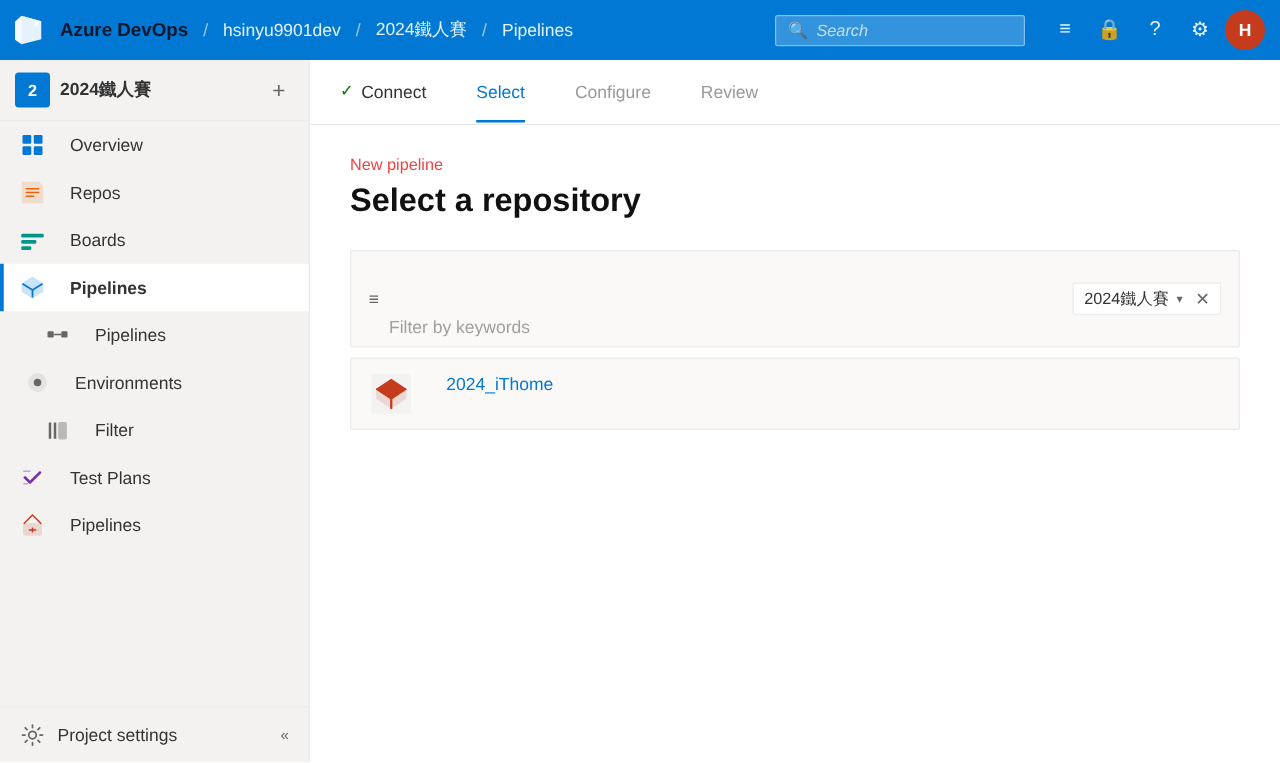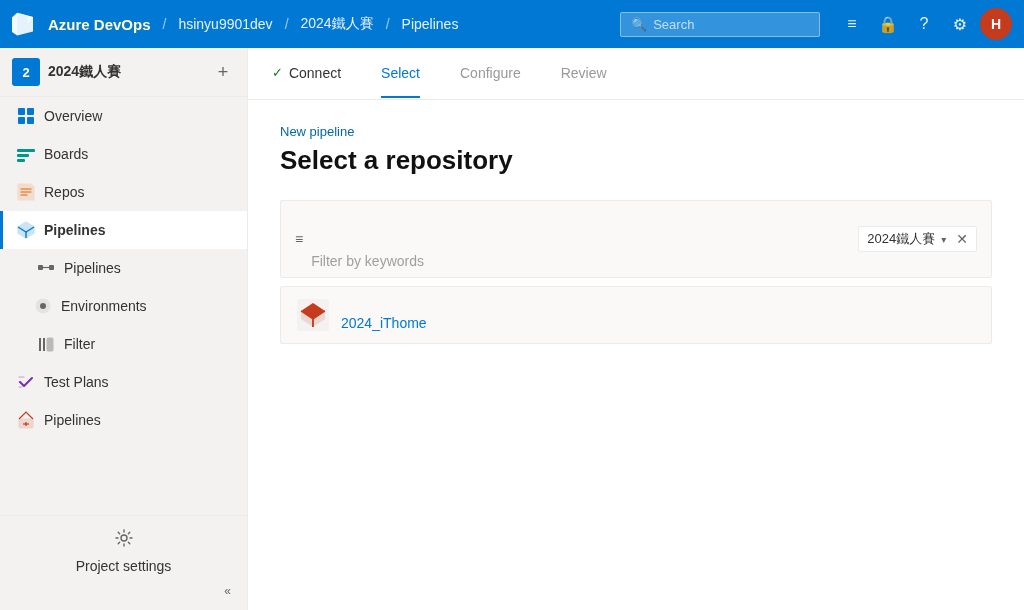"Azure DevOps" .topnav-title { color: #fef9c3 -> #0f172a }
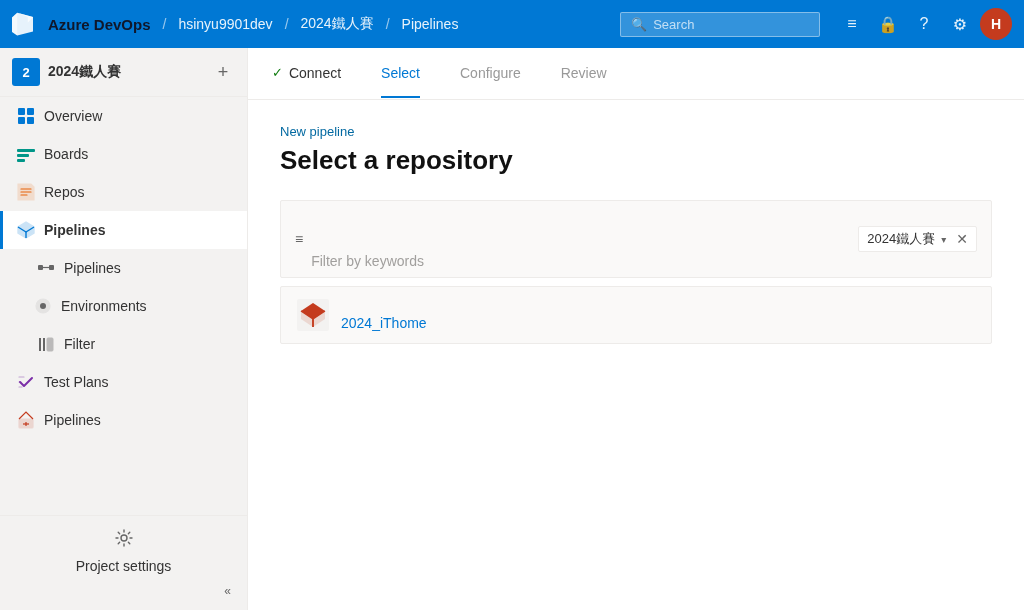"Search" .topnav-search input { font-style: none -> italic }
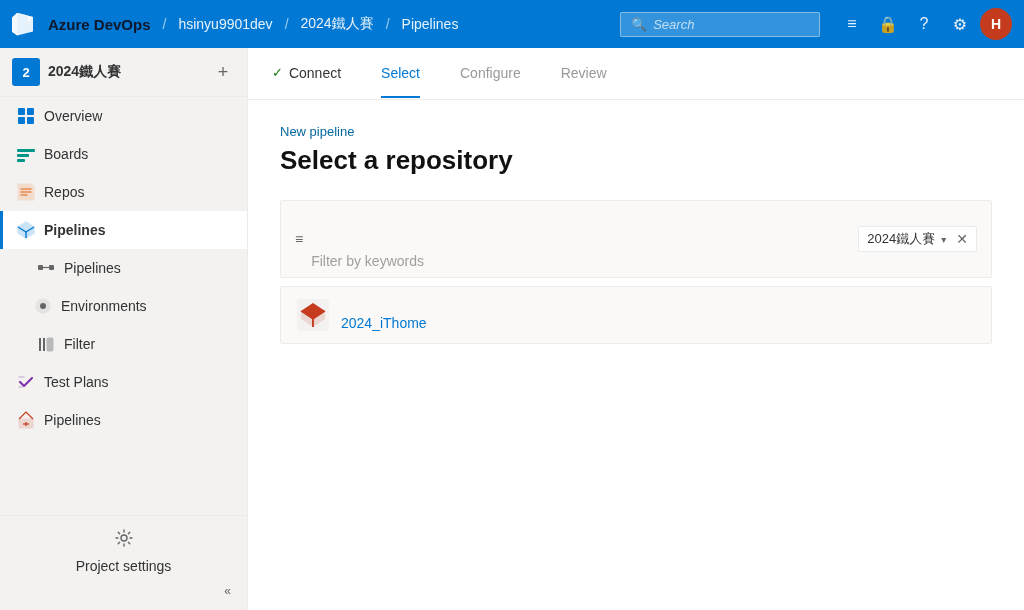"Overview" .sidebar-item { gap: 8px -> 20px }
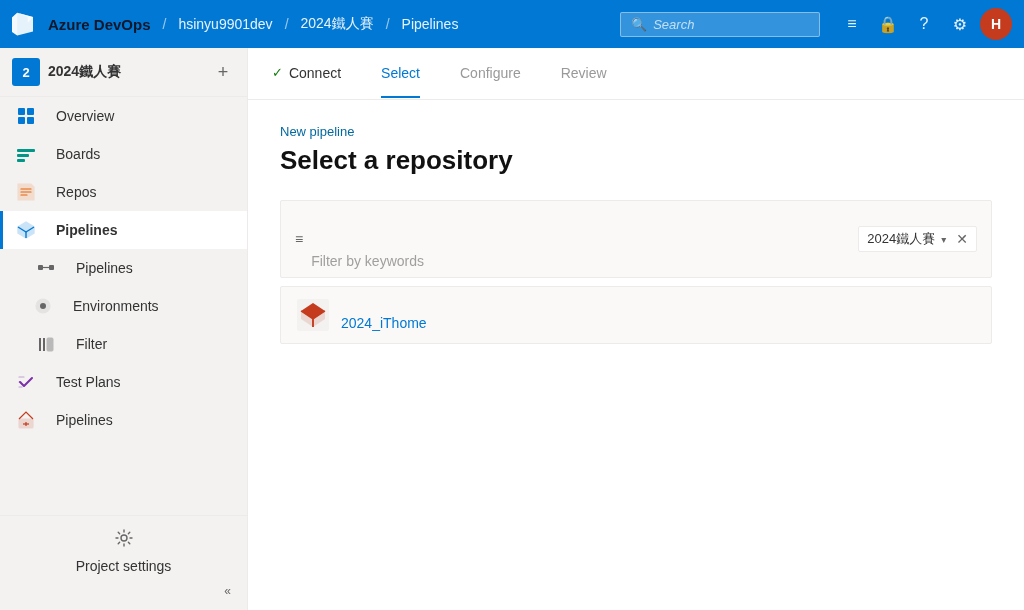"New pipeline" .page-subtitle { color: #0369a1 -> #ef4444 }
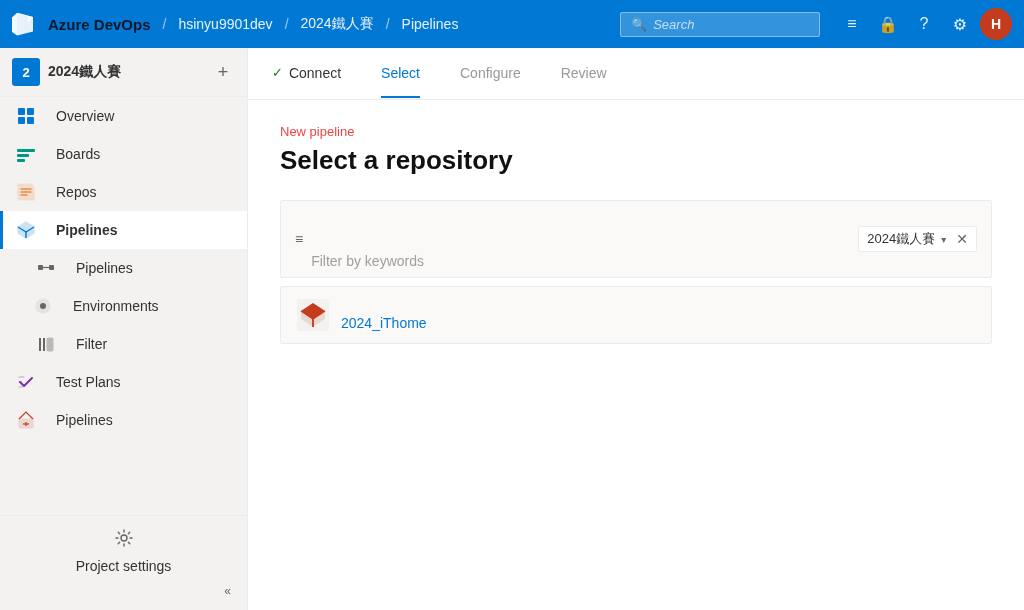"Boards" div.sidebar-item { order: before "Repos" -> after "Repos" }
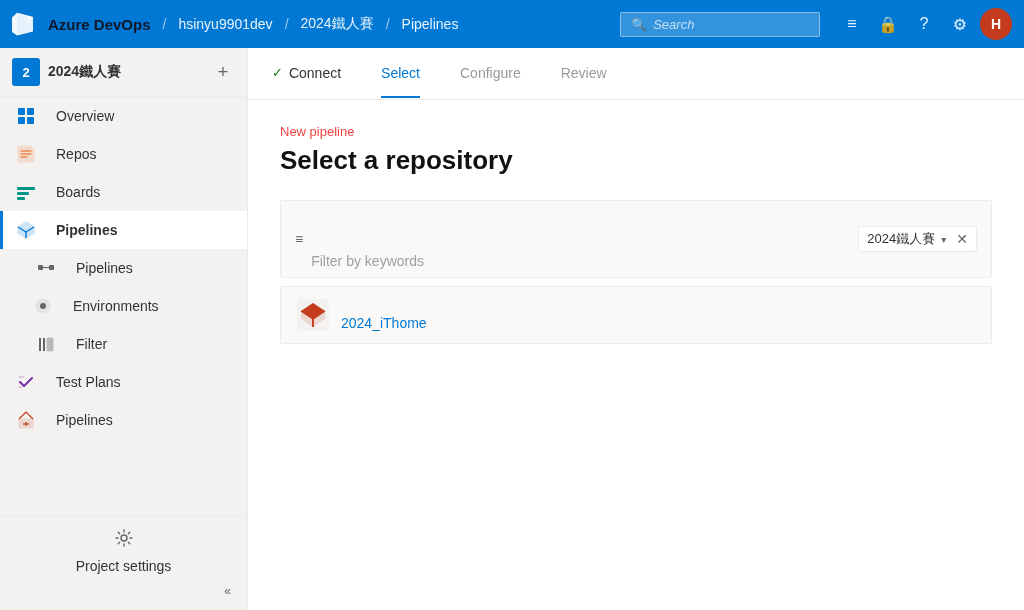"Environments" div.sidebar-item { padding-left: 33px -> 20px }
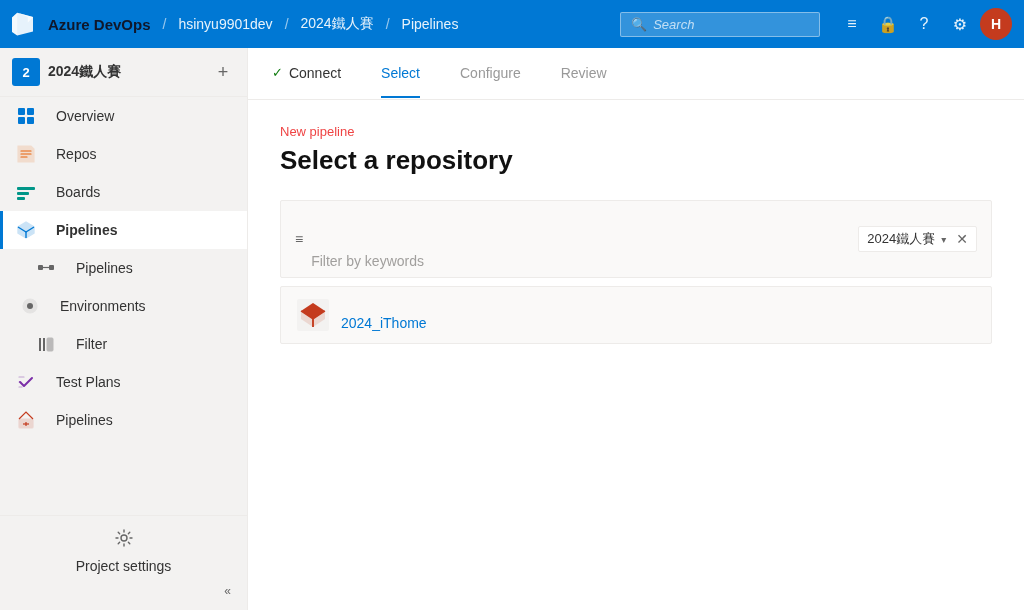"2024_iThome" .repo-item { align-items: flex-end -> flex-start; gap: 12px -> 28px }
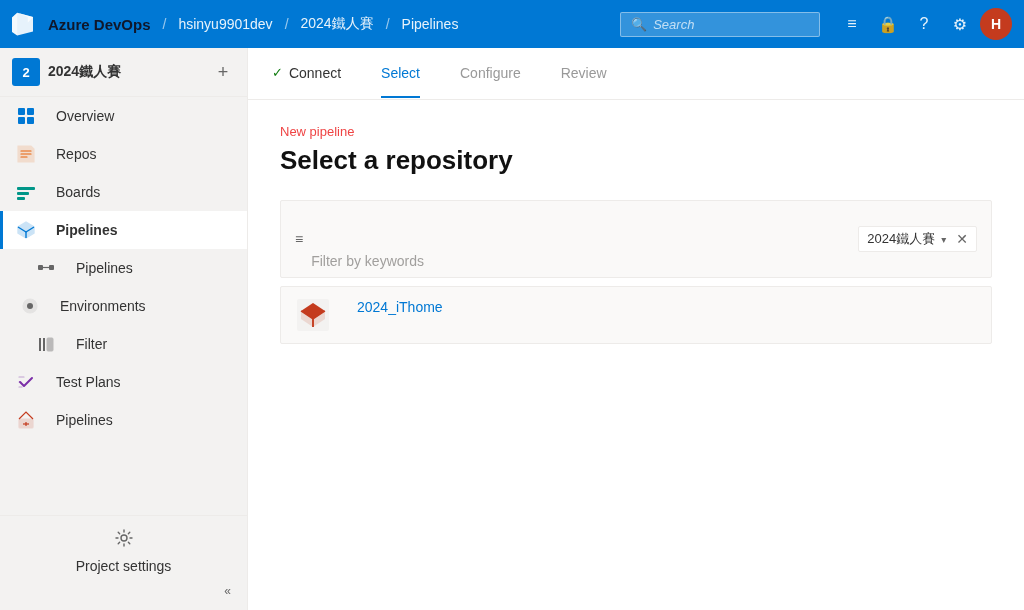"Project settings" .sidebar-footer-item { flex-direction: column -> none }
